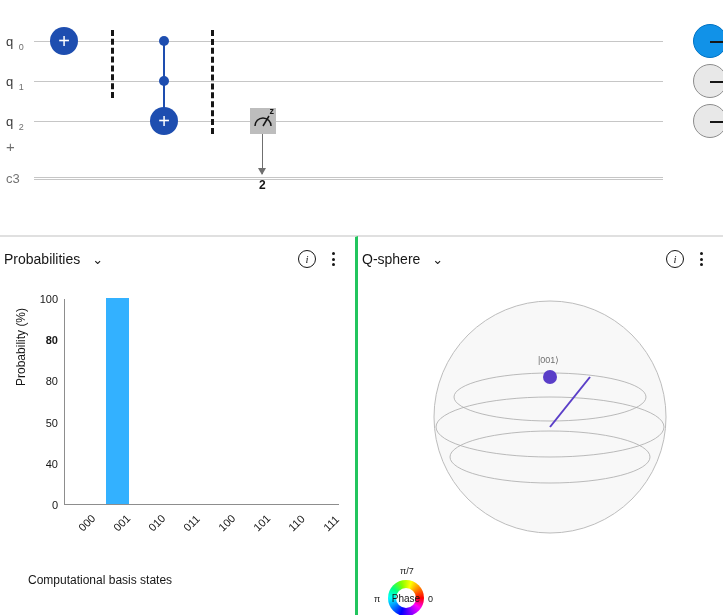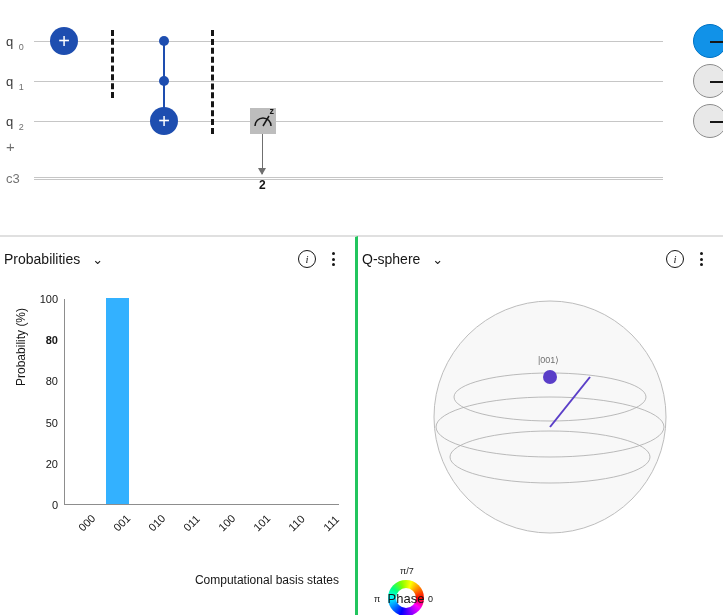"20" div.y-tick { text: 20 -> 40 }
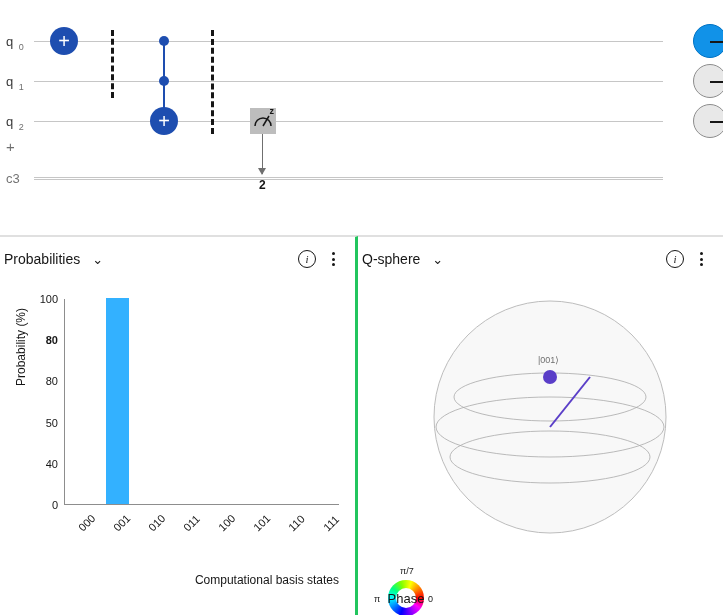"Computational basis states" .x-label { left: 16px -> 0; text-align: right -> left }
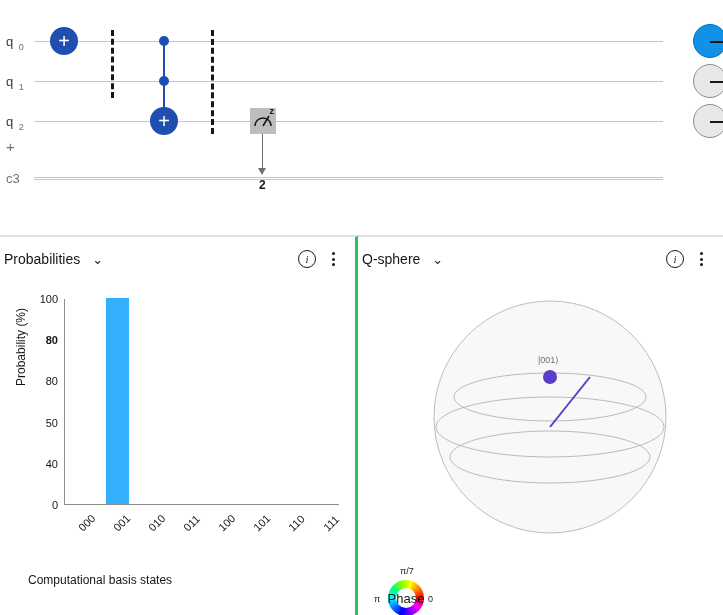"Phase" .phase-center { font-size: 13px -> 10px }
